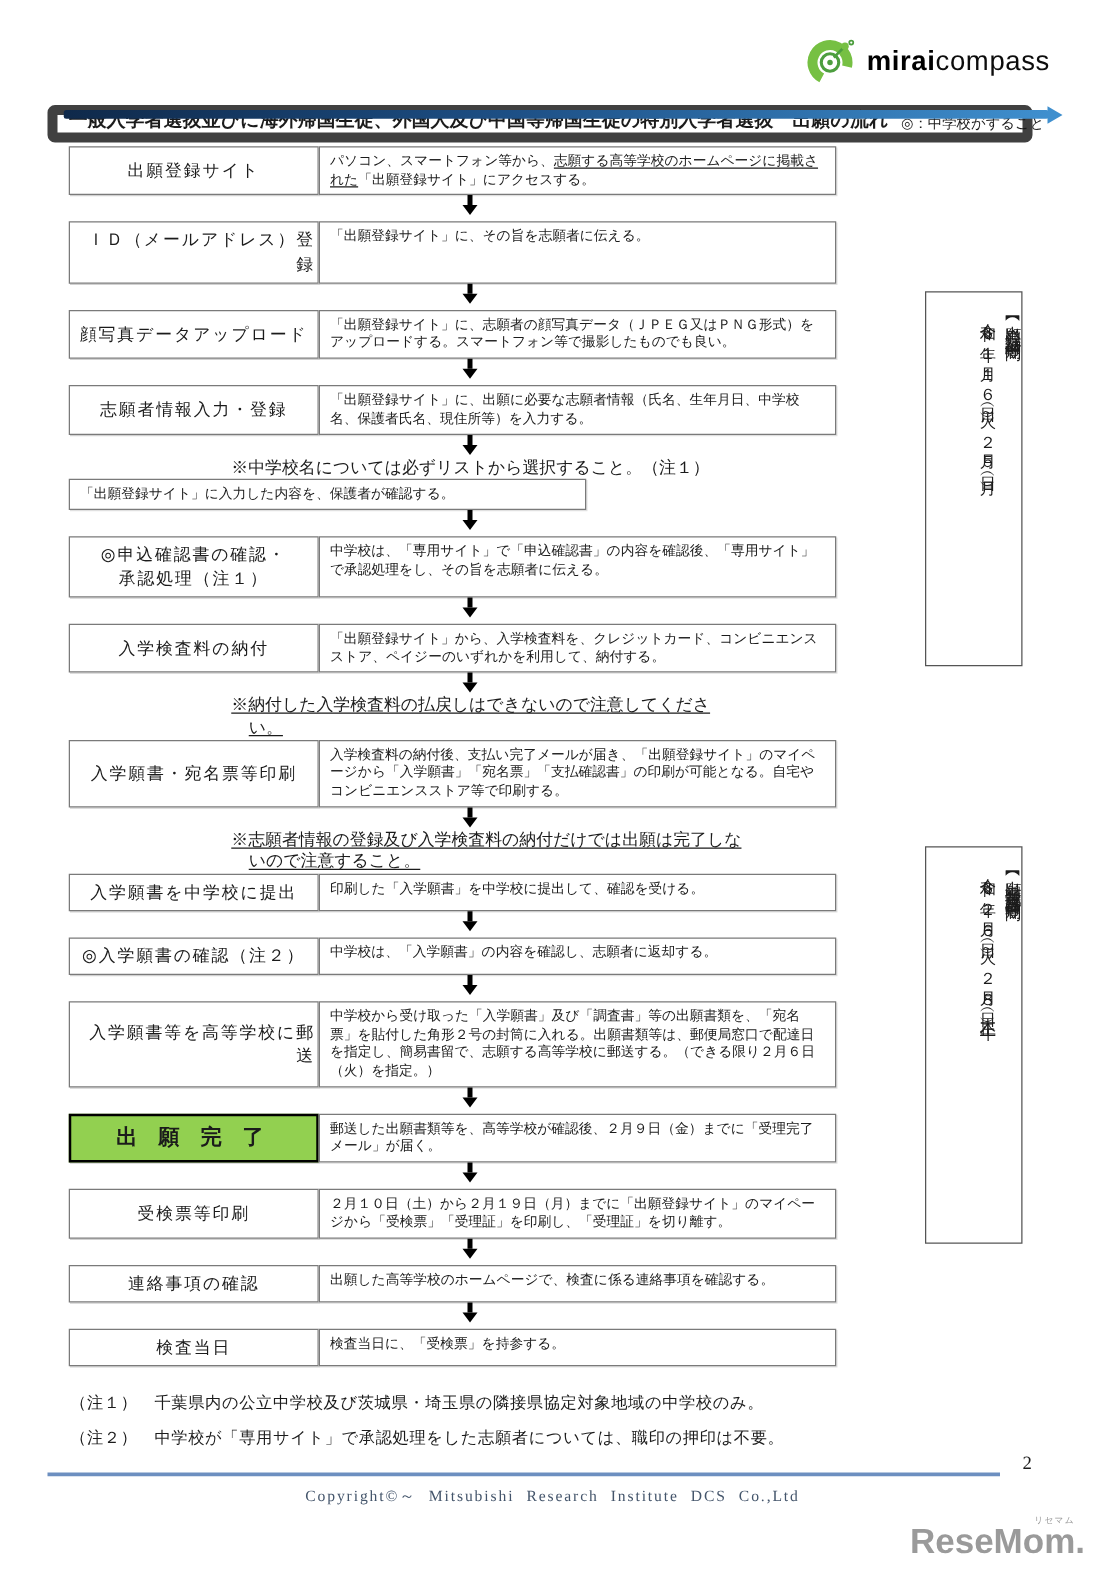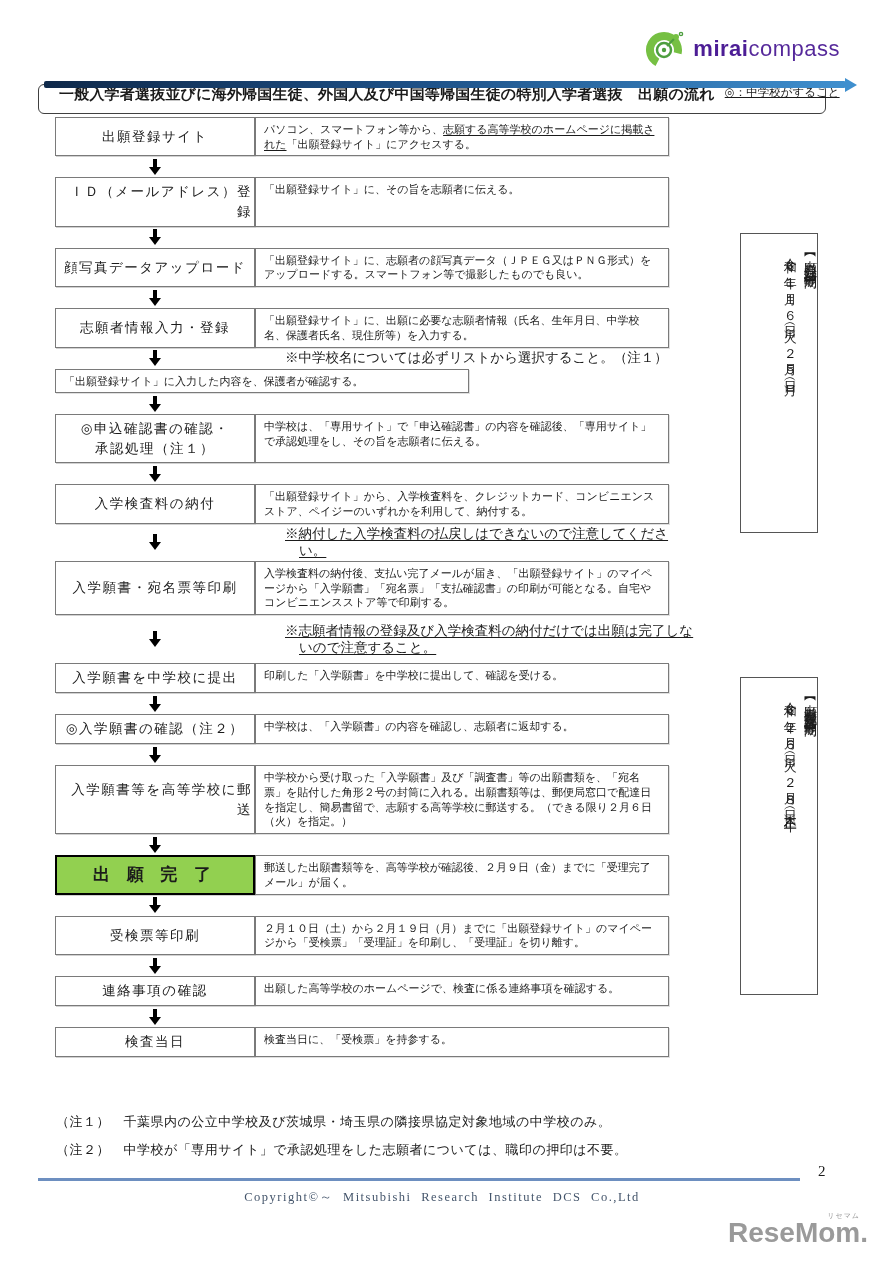"miraicompass" .brand { color: #4c1d95 -> #000000 }
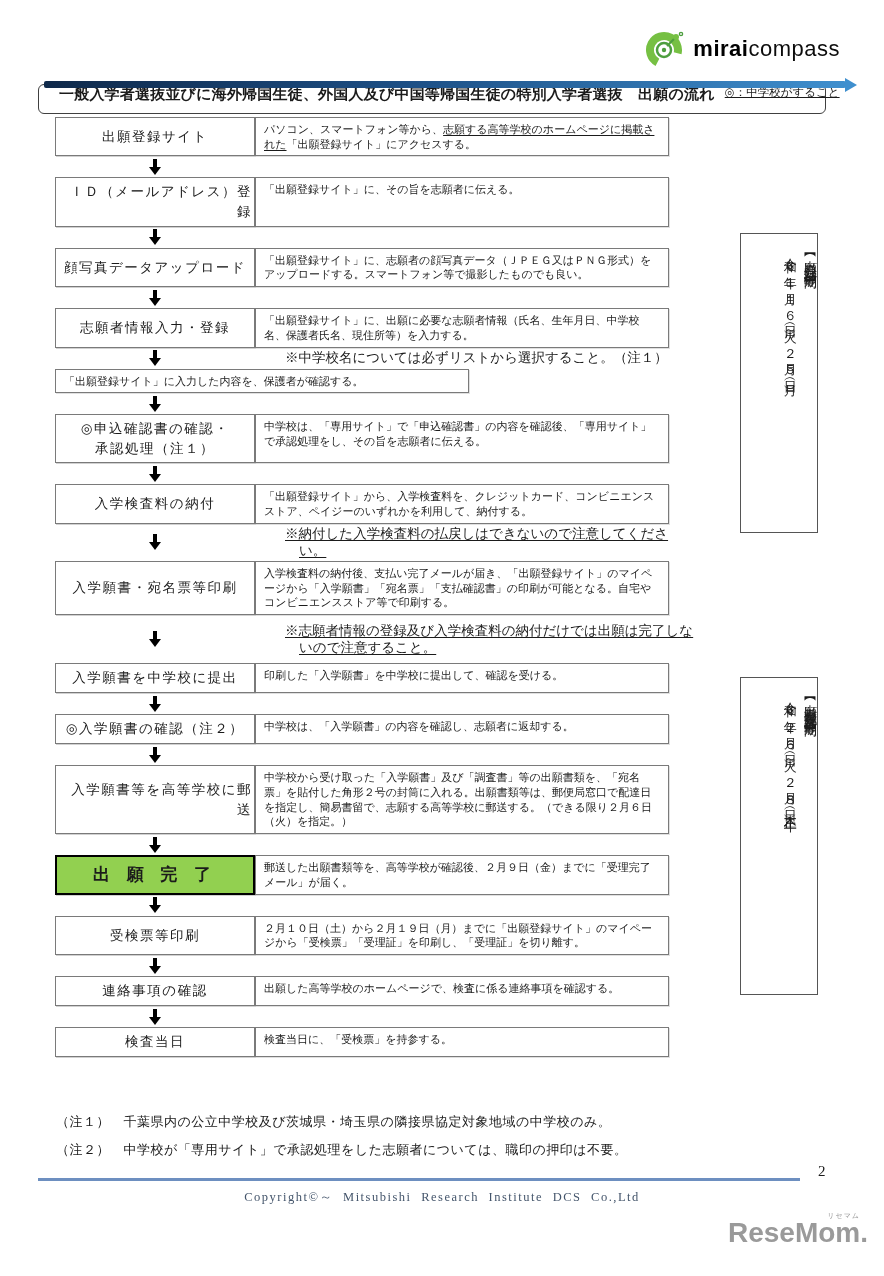"一般入学者選抜並びに海外帰国生徒、外国人及び中国等帰国生徒の特別入学者選抜" .banner { align-items: flex-start -> flex-end; border: 1px solid #404040 -> 8px solid #404040; padding-left: 20px -> 9px }
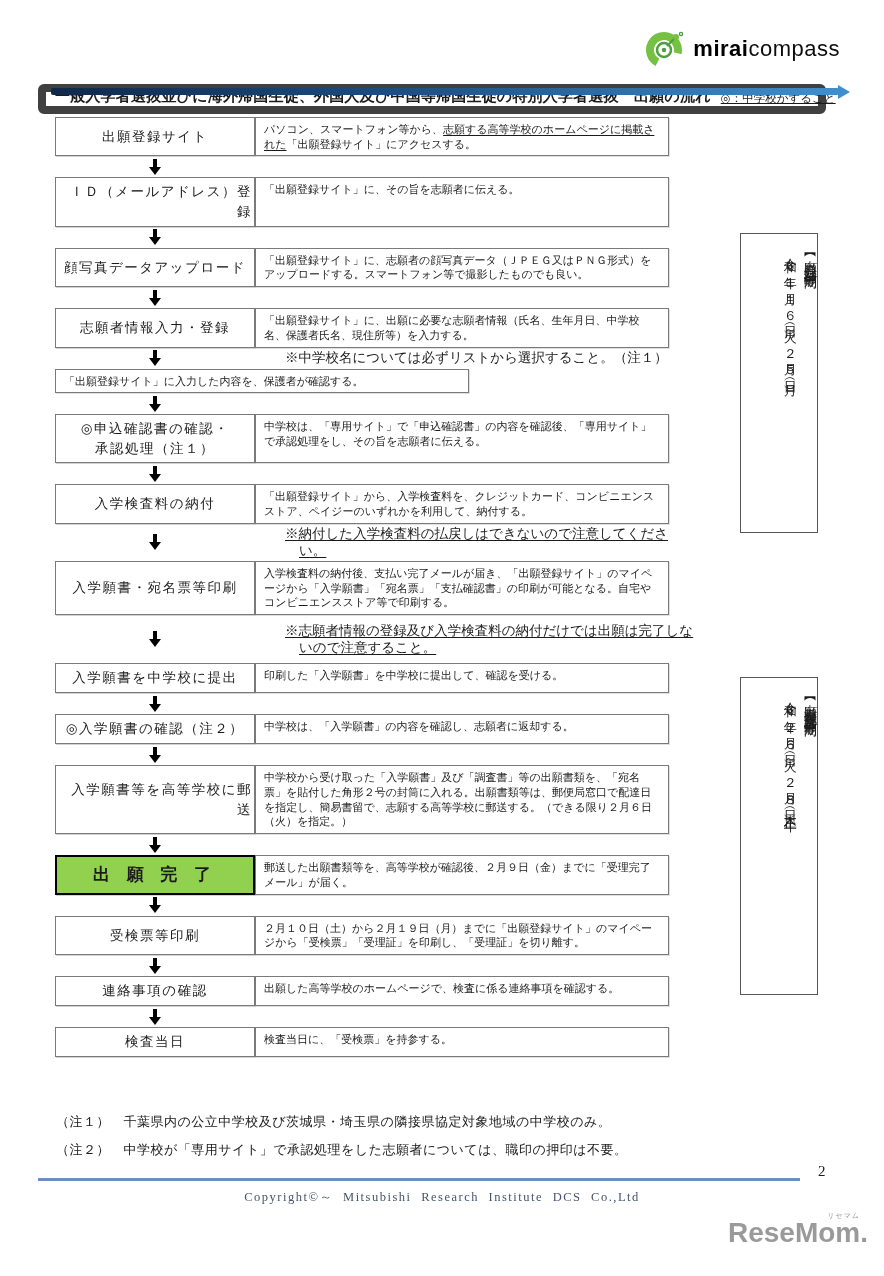"◎：中学校がすること" .banner-legend { text-decoration: underline -> none }
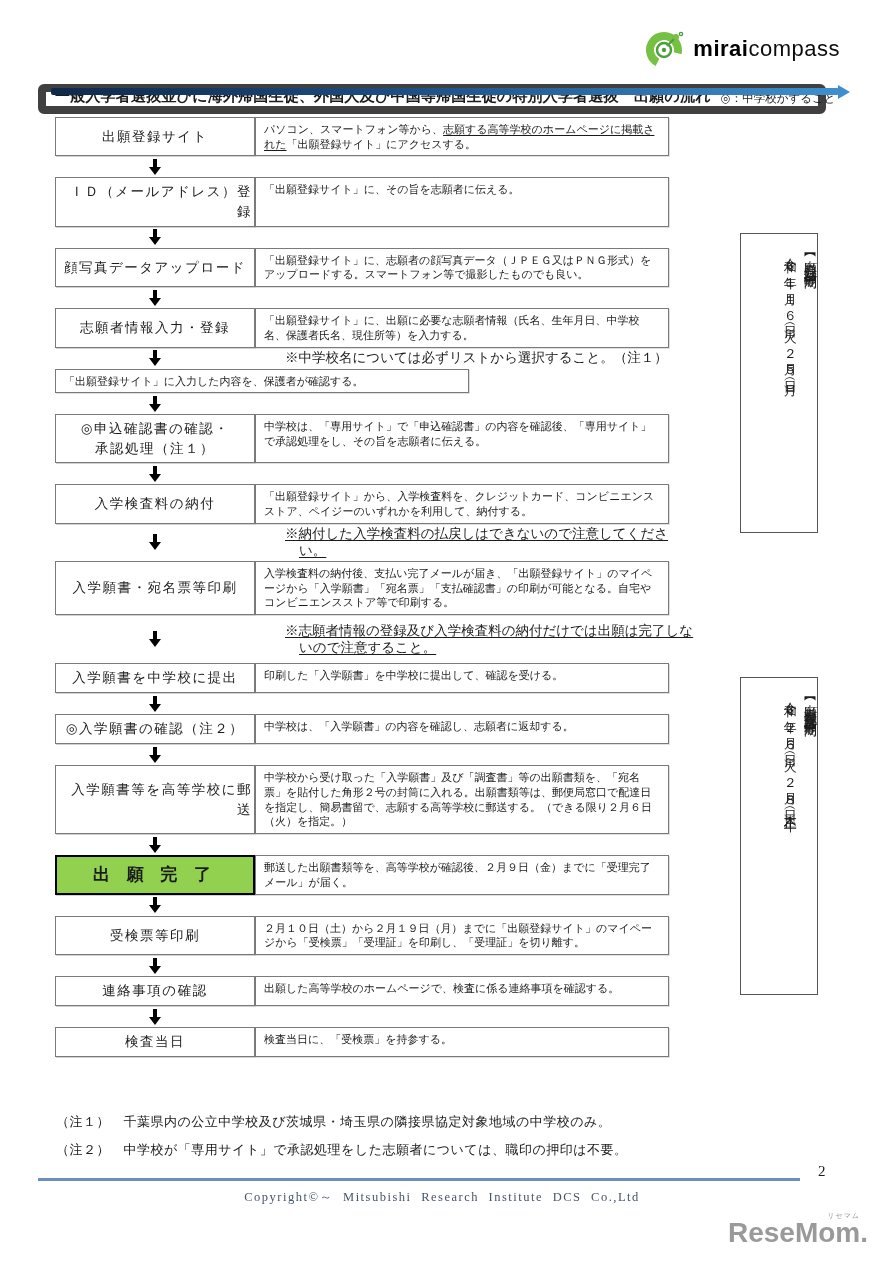"※中学校名については必ずリストから選択すること。（注１）" .flow-connector { flex-direction: none -> column }
